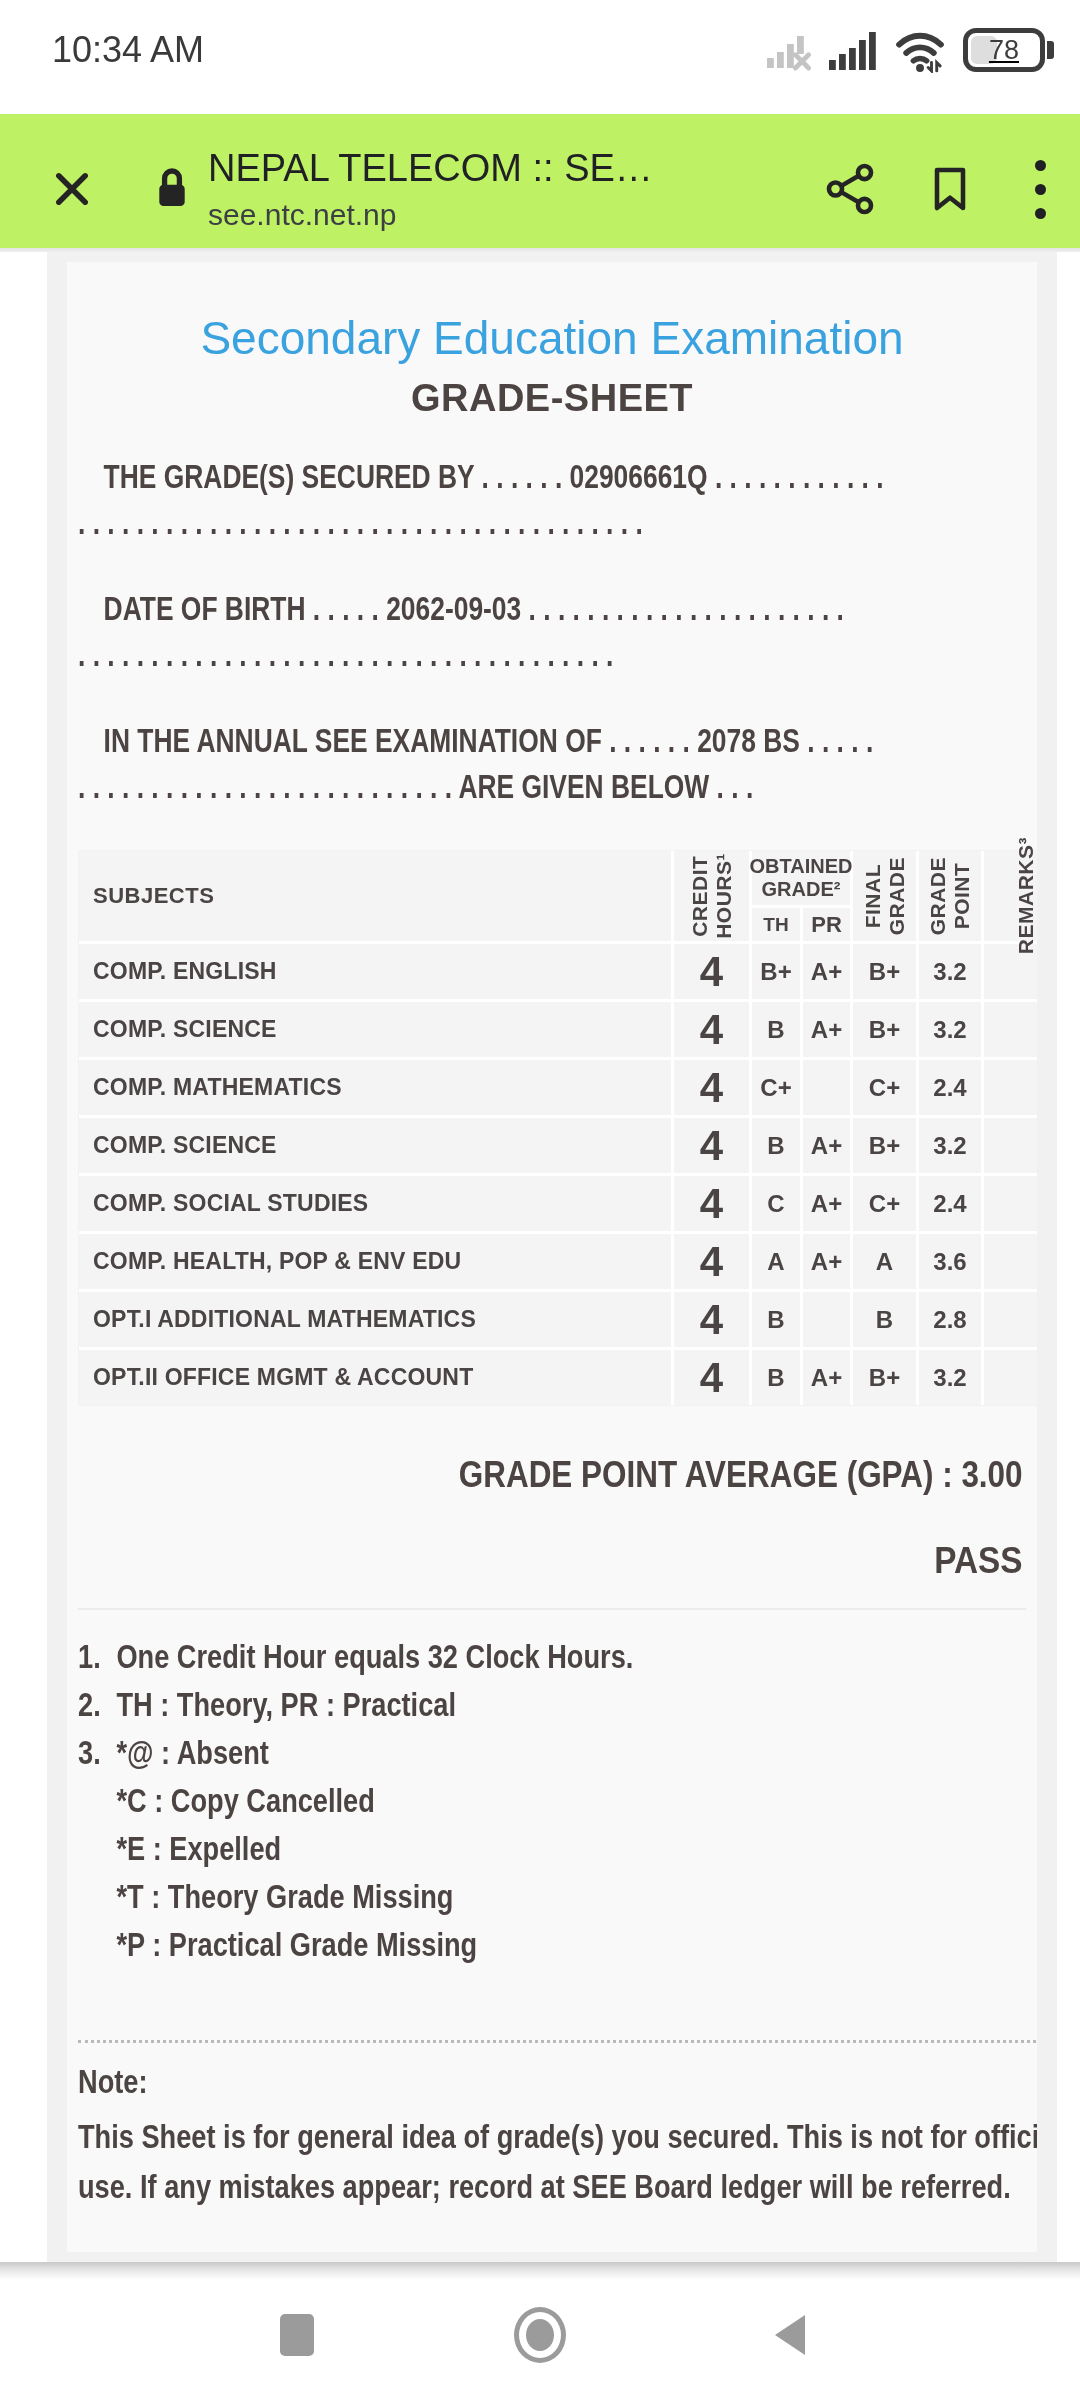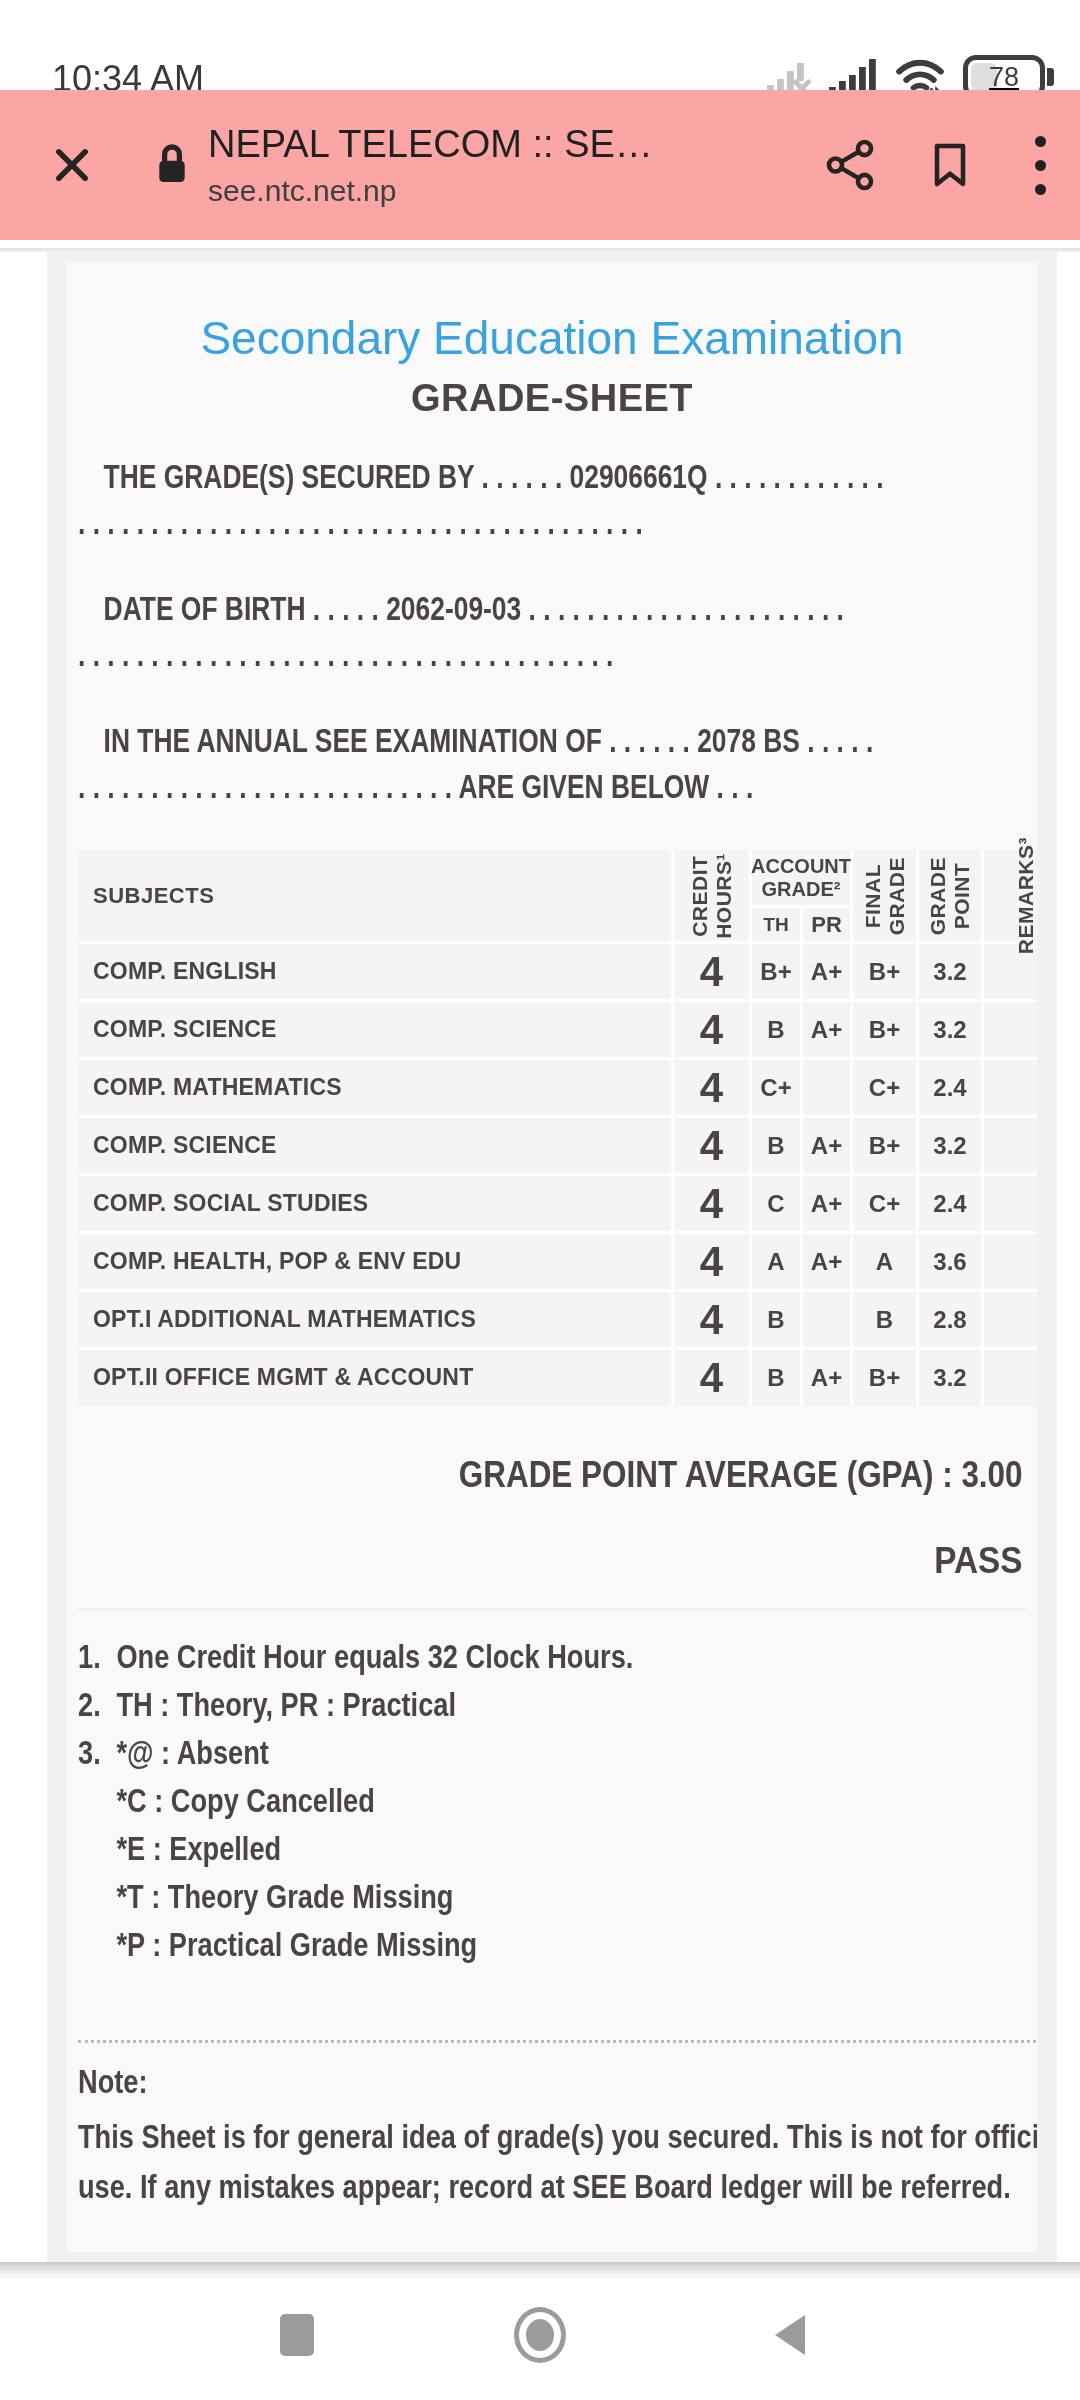"10:34 AM" .status-bar { align-items: flex-end -> center }
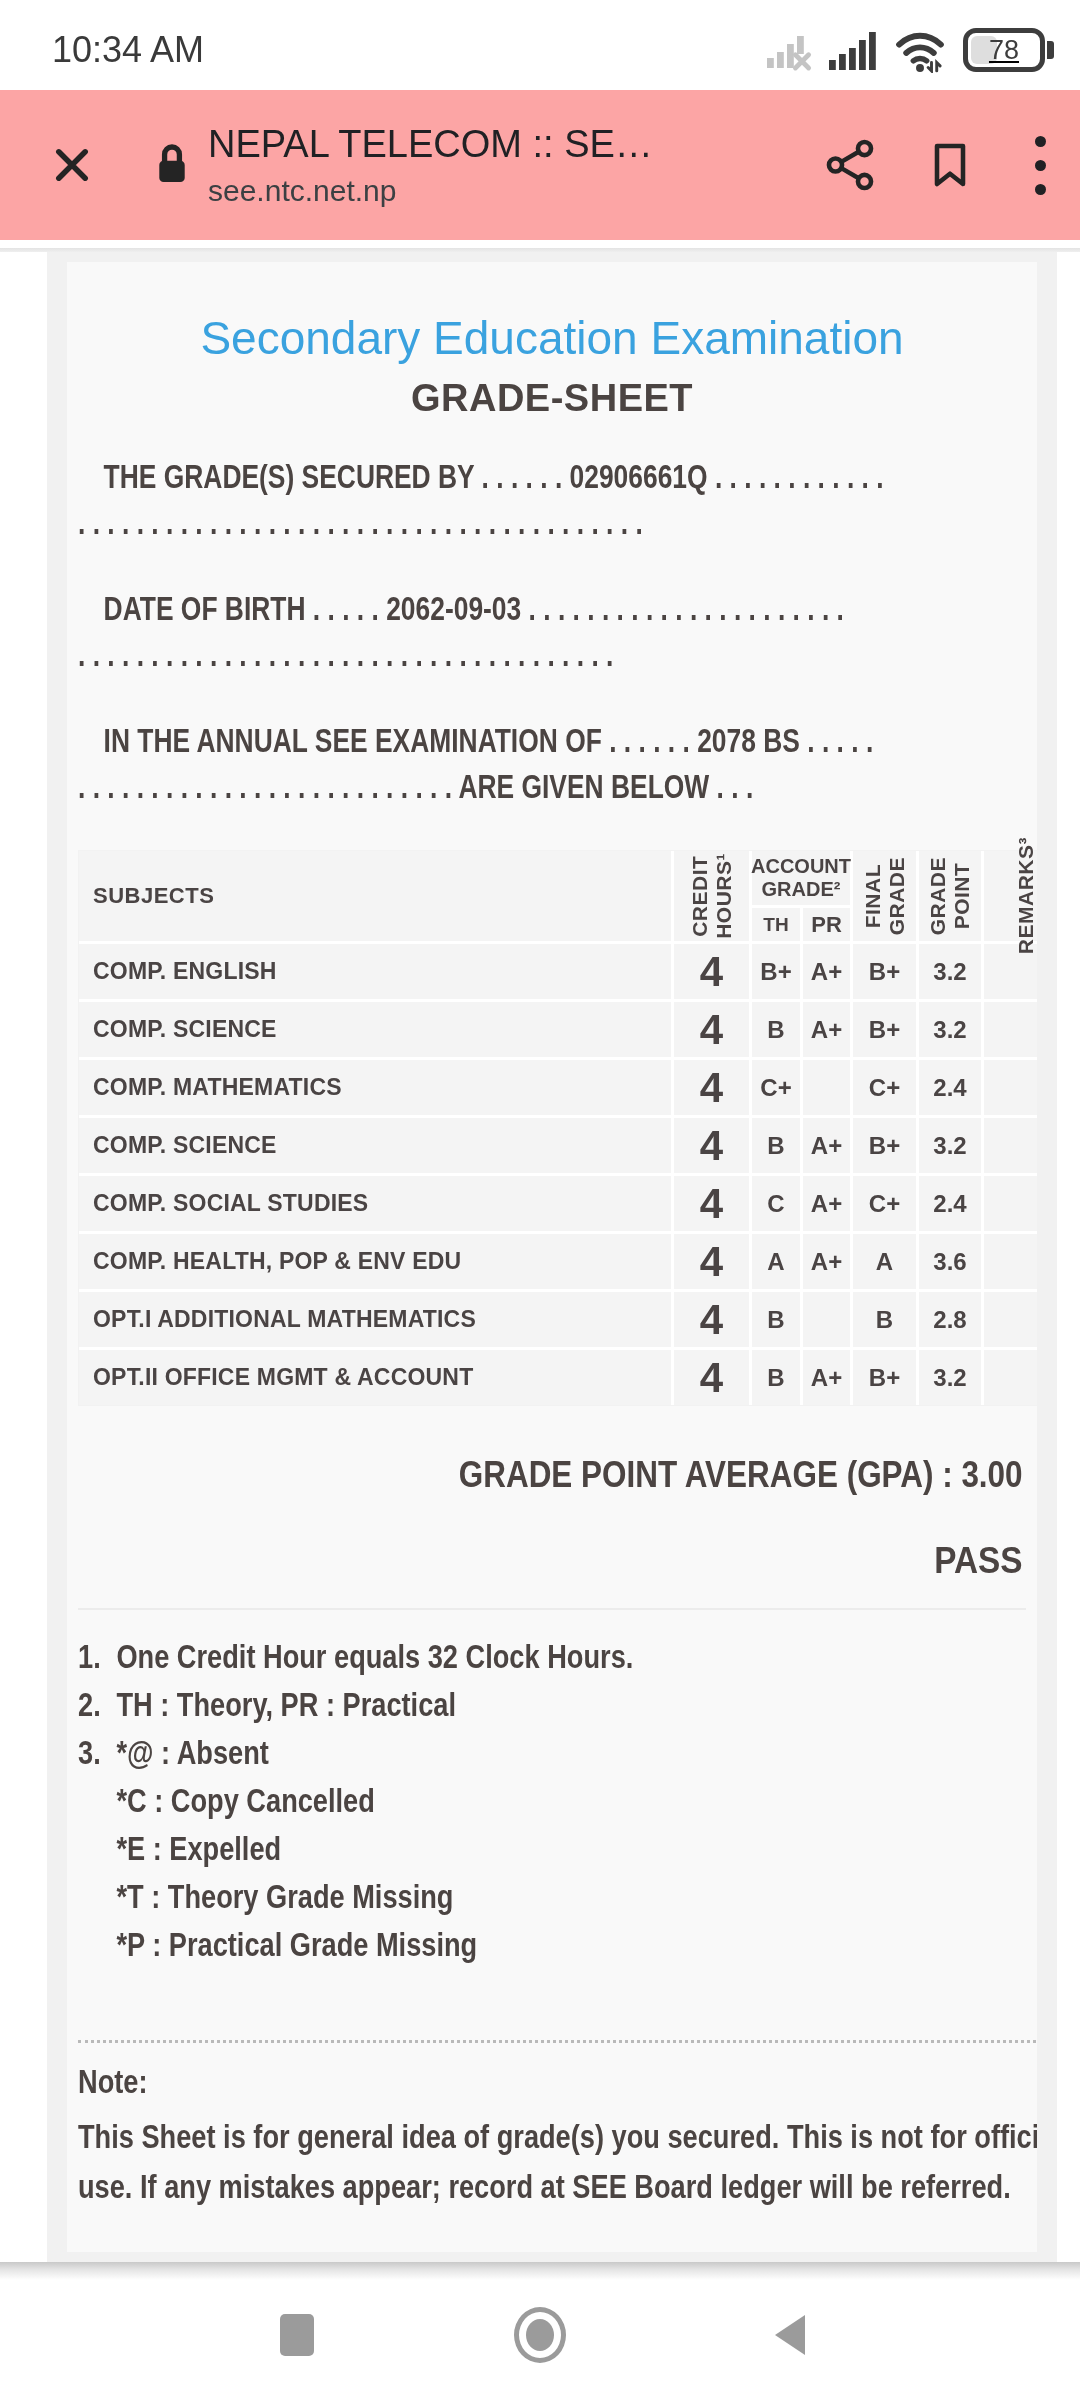"NEPAL TELECOM :: SE…" .toolbar { background: #fca5a5 -> #bef264; top: 90px -> 114px }
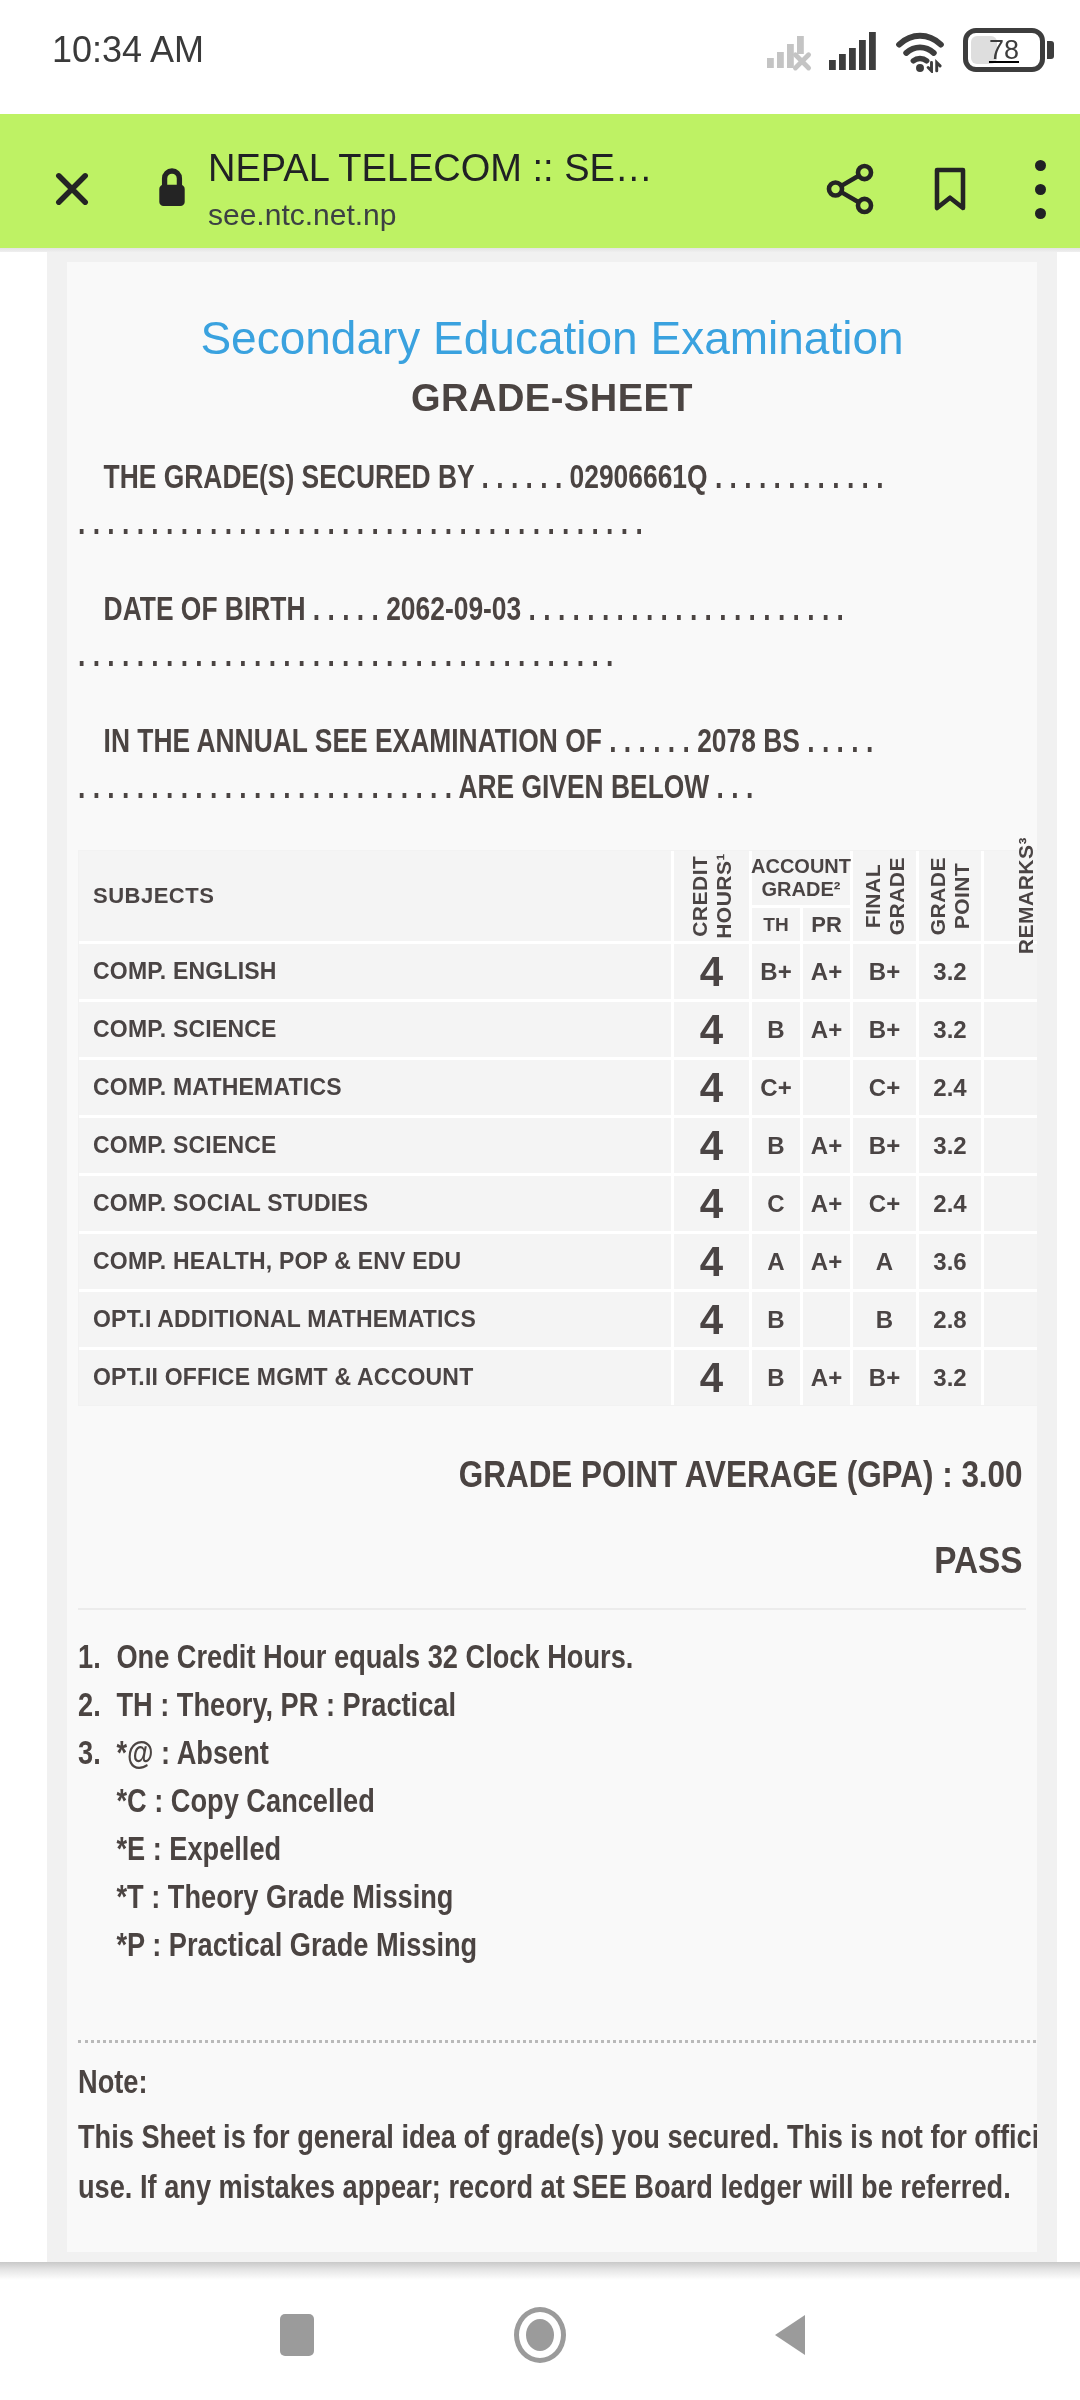"ACCOUNT GRADE²" div.cell { text: ACCOUNT -> OBTAINED }
